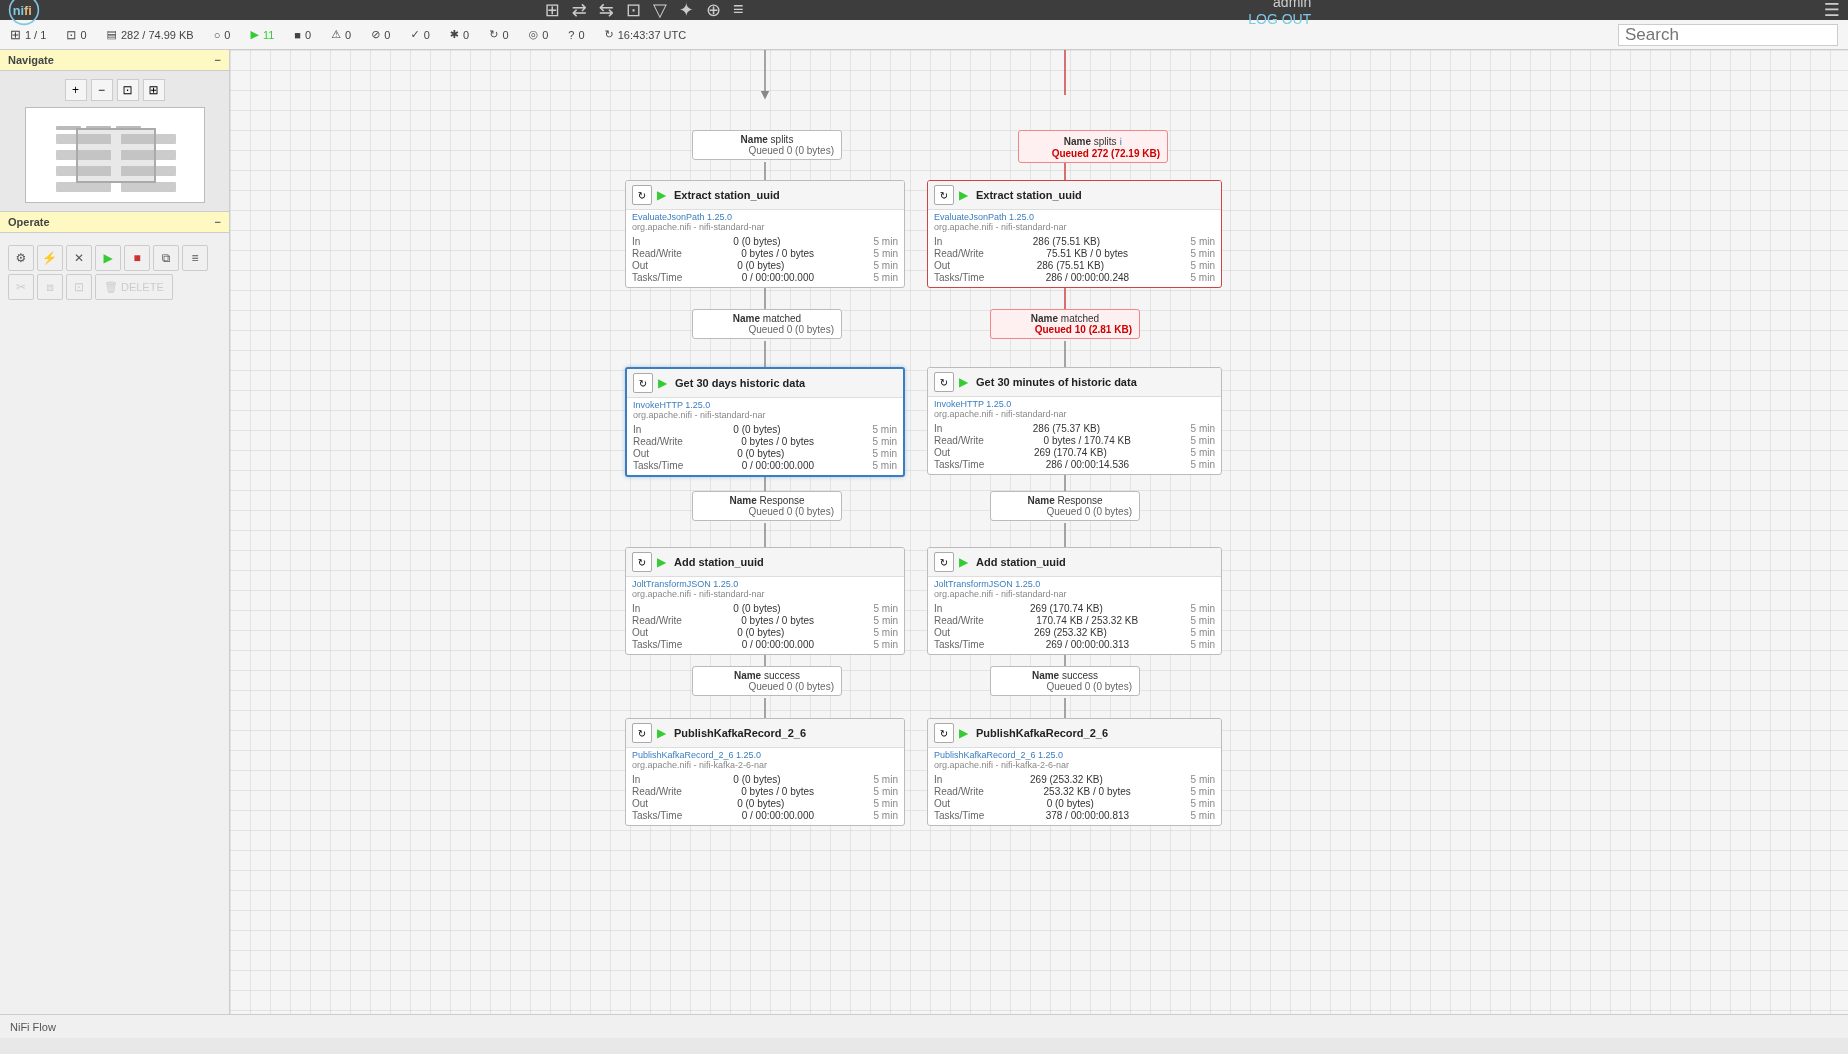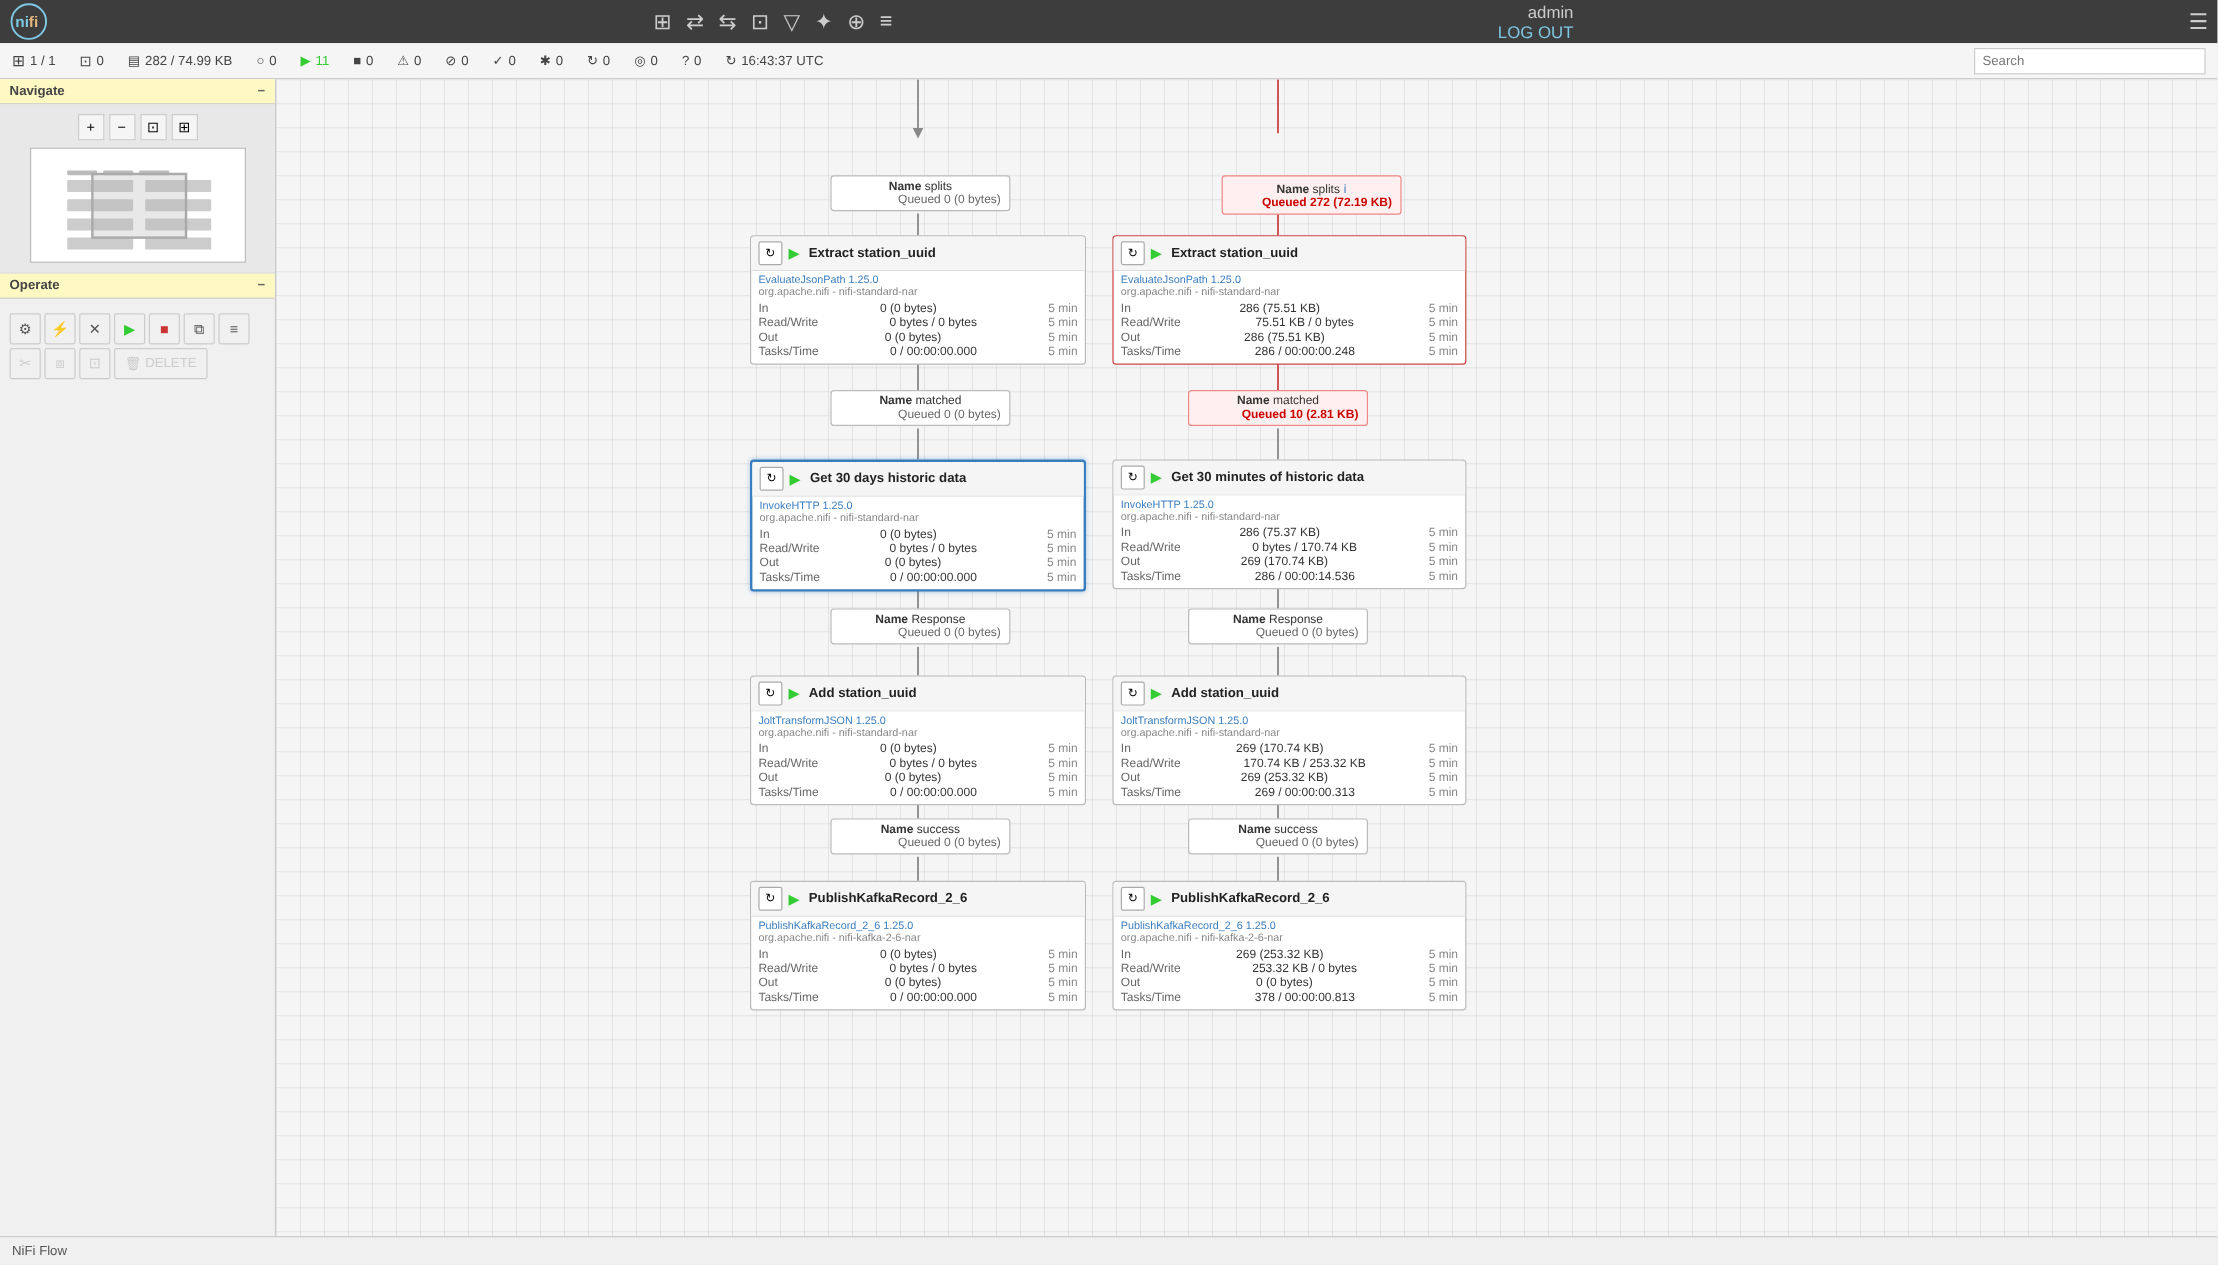"ni" #topbar { height: 36px -> 20px }
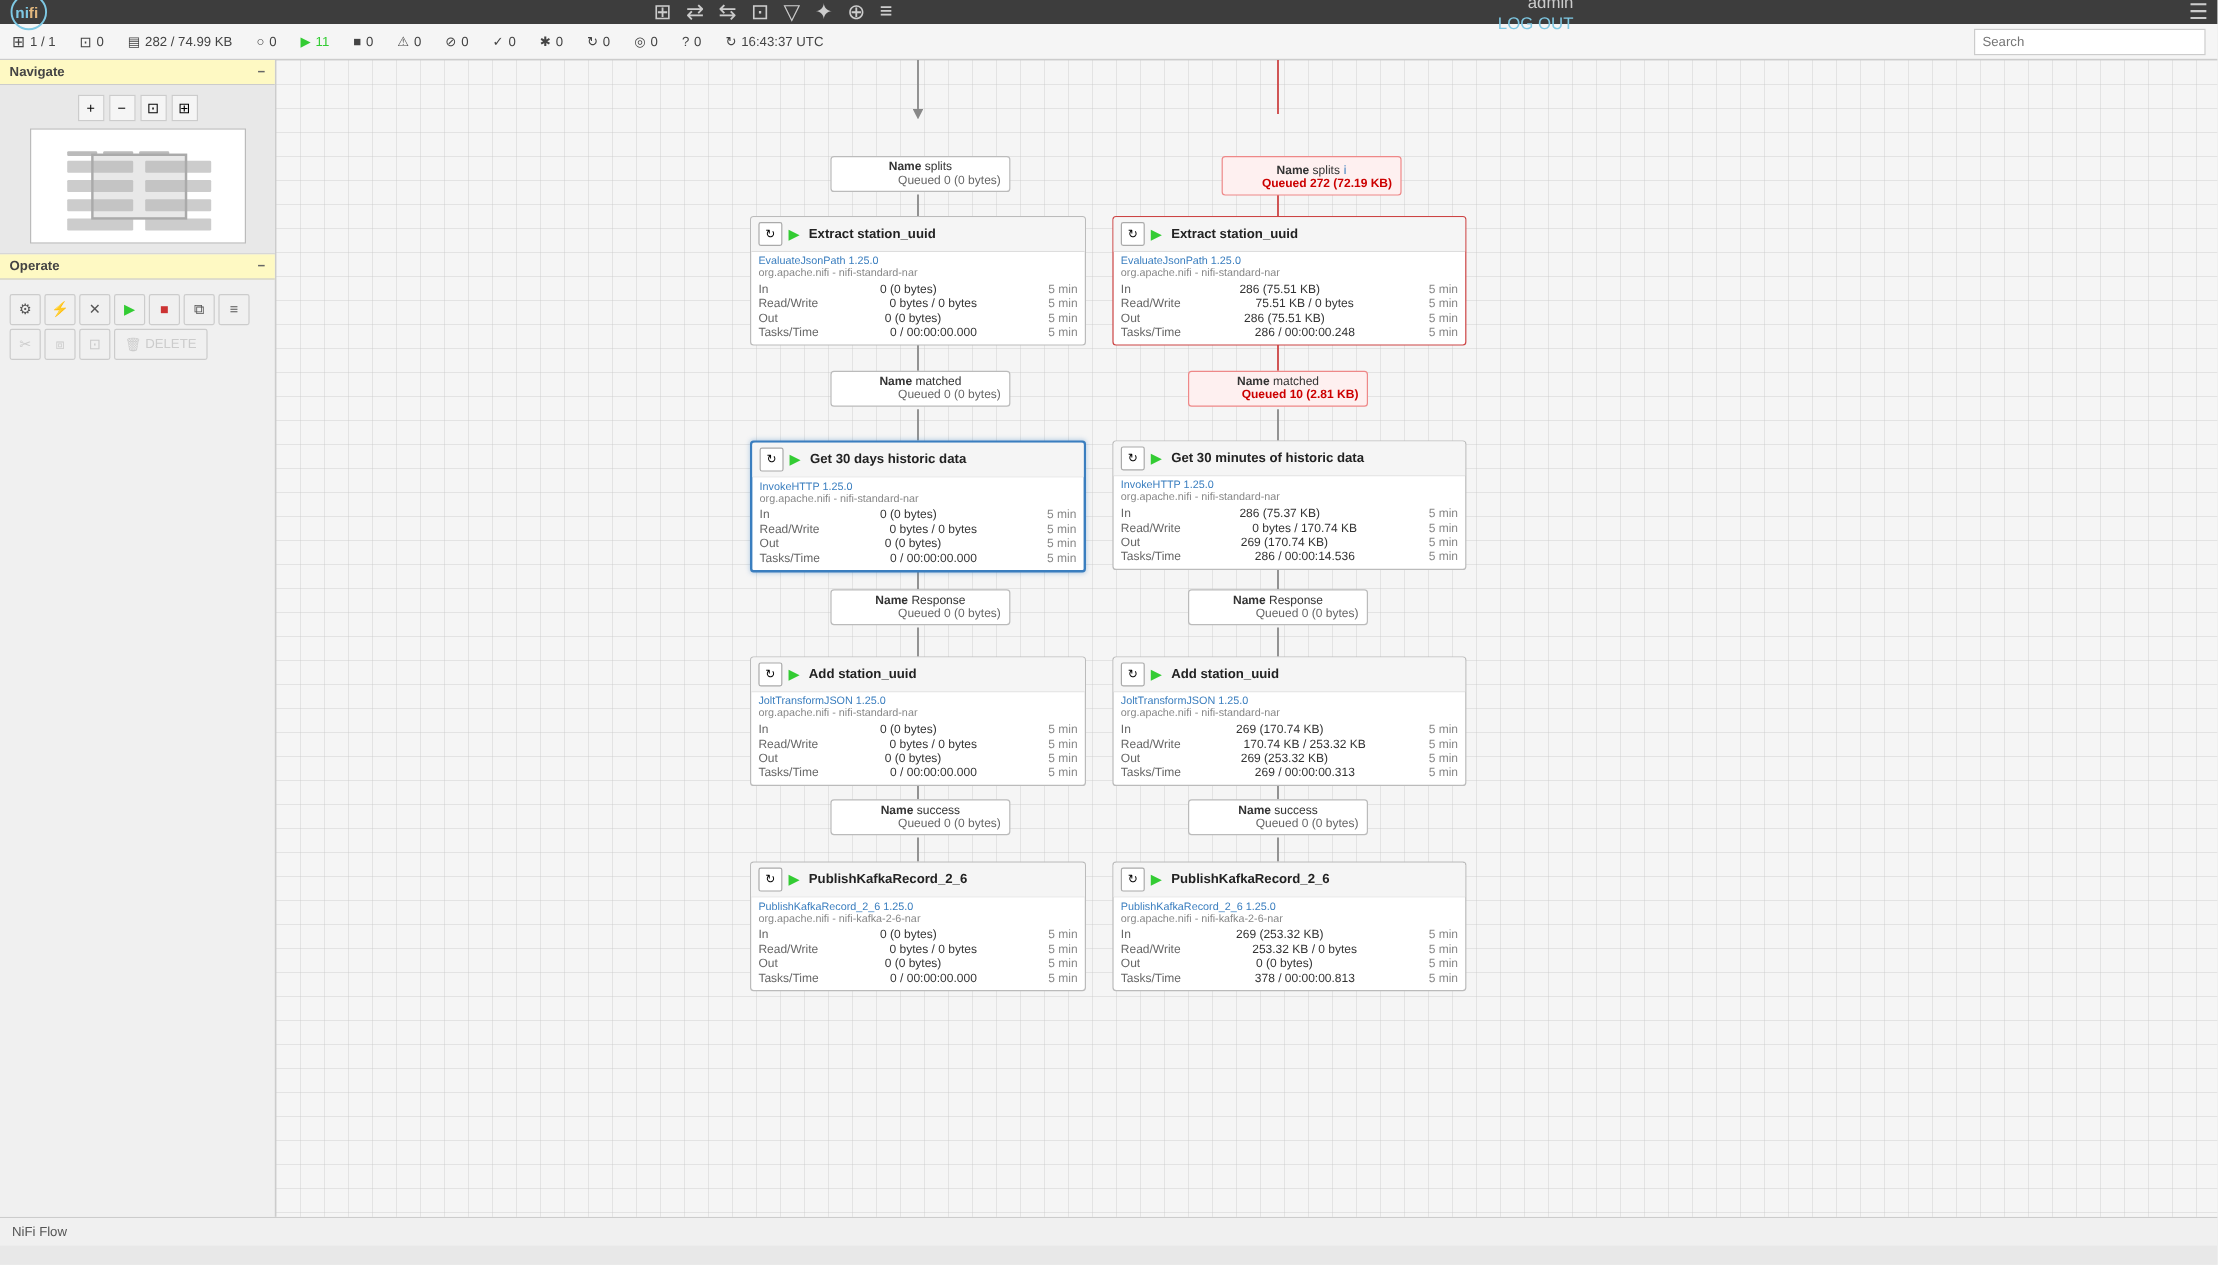"Search" .status-search { font-size: 11px -> 17px; width: 193px -> 220px }
